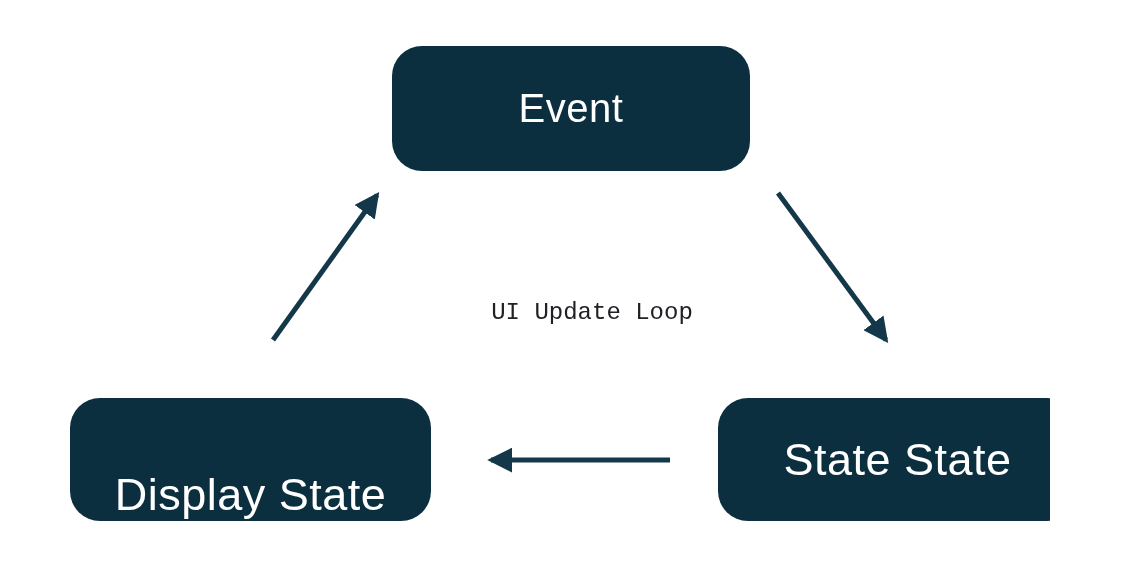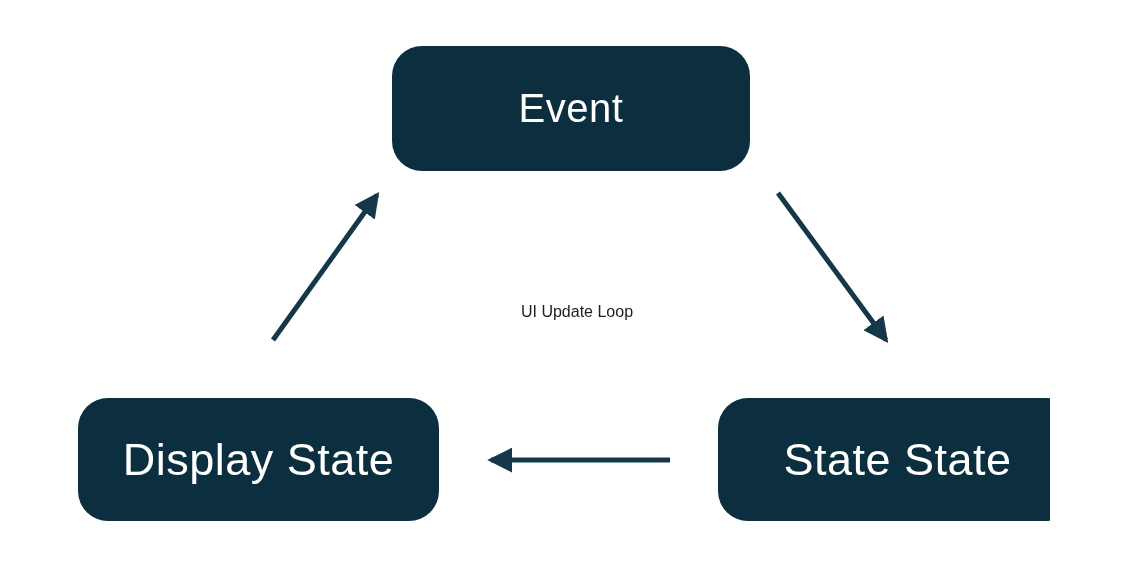"UI Update Loop" .center-label { font-family: none -> Liberation Mono, monospace; font-size: 16px -> 24px; left: 577px -> 592px }
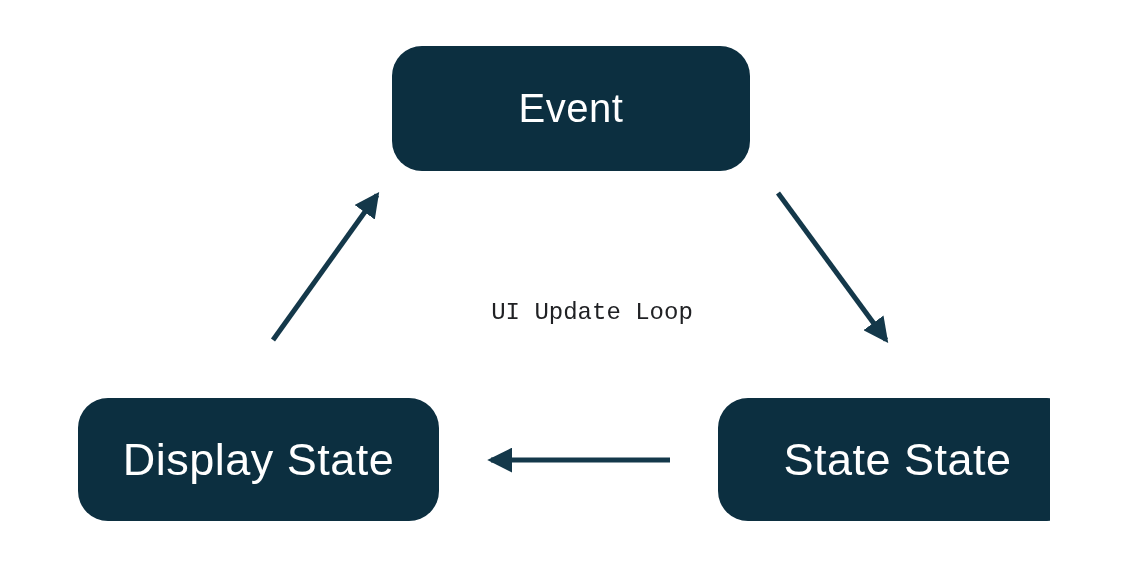"Display State" .node-display-state { align-items: none -> flex-end; left: 78px -> 70px }
